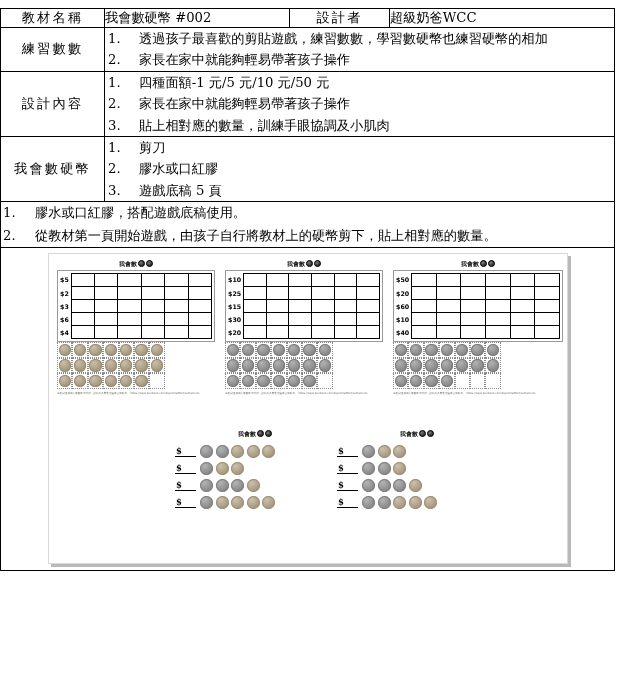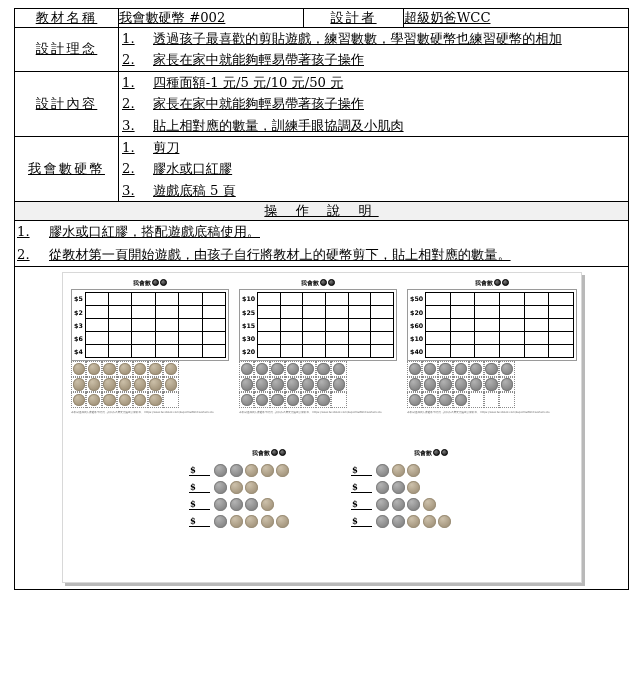"教材名稱" .sheet { padding: 8px 9px 8px 14px -> 8px 9px 8px 0; text-decoration: underline -> none }
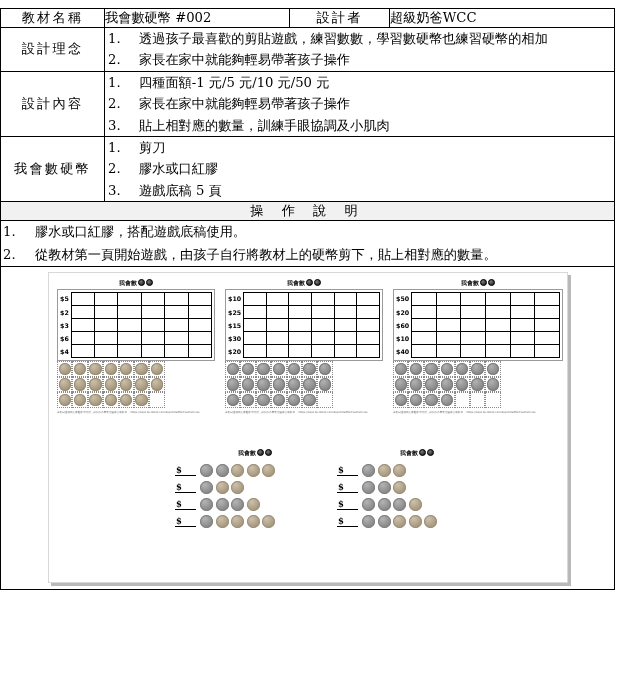"設計理念" td.lbl { text: 設計理念 -> 練習數數 }
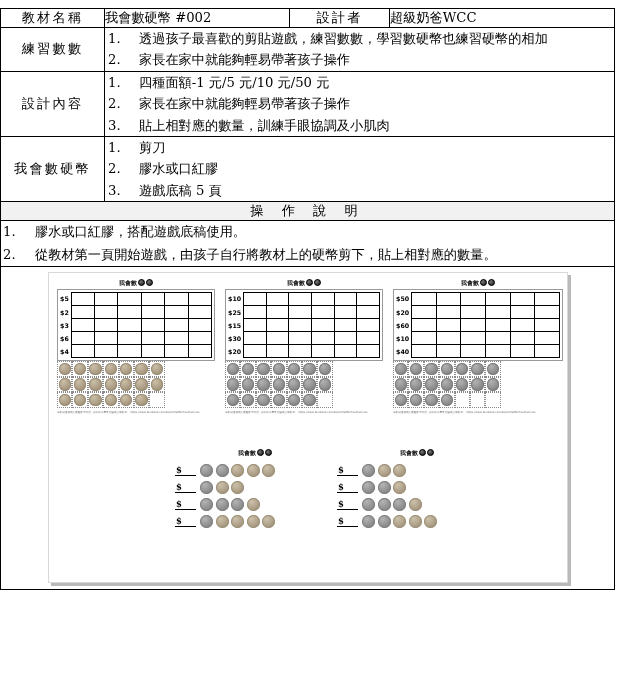"操 作 說 明" tr { html: <tr> <td>操 作 說 明</td> </tr> -> none }
